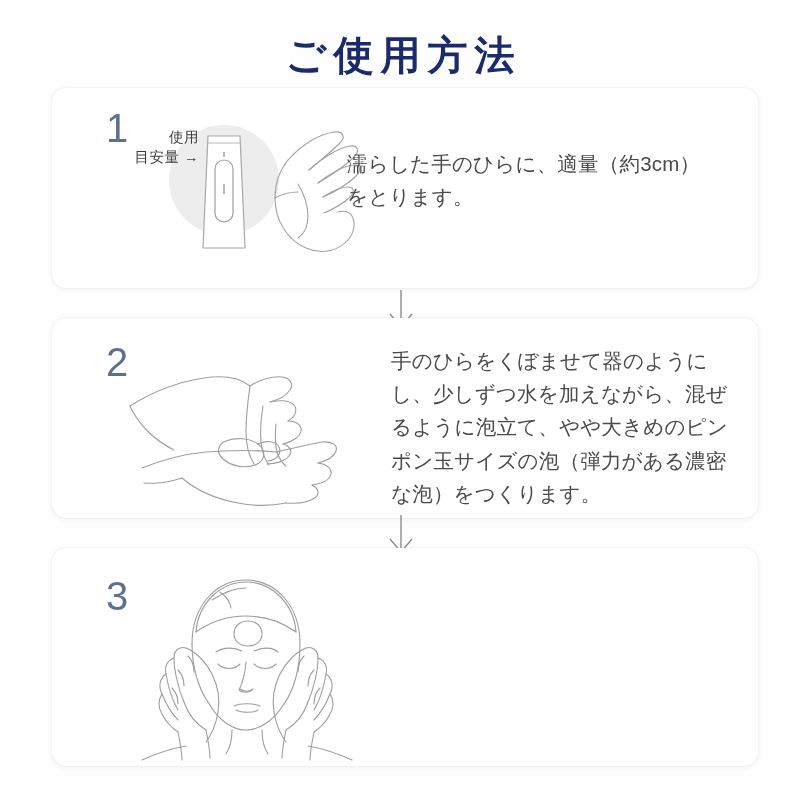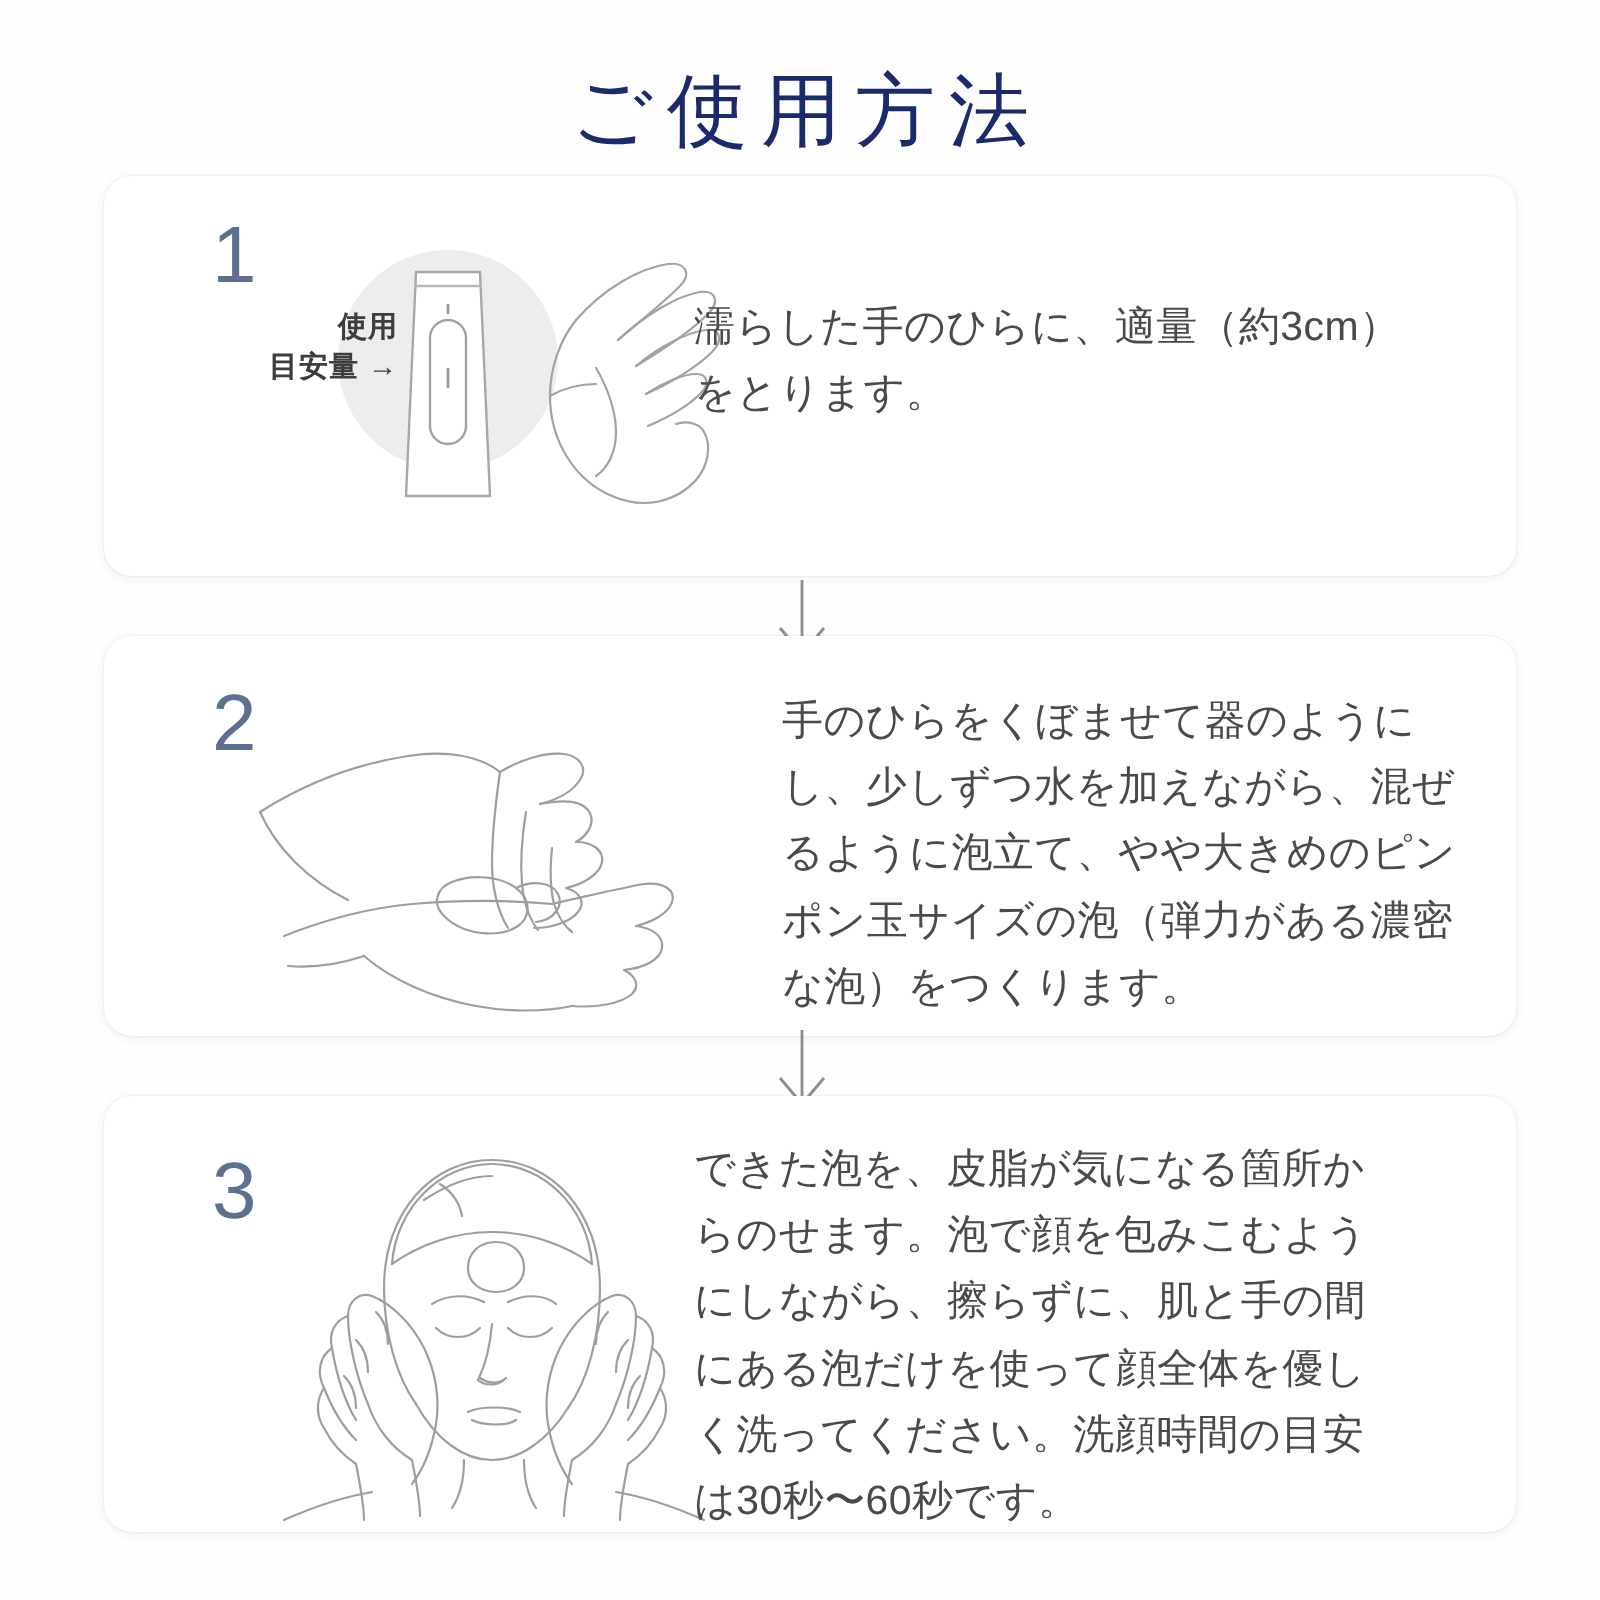"ご使用方法" .title { font-weight: 400 -> 700 }
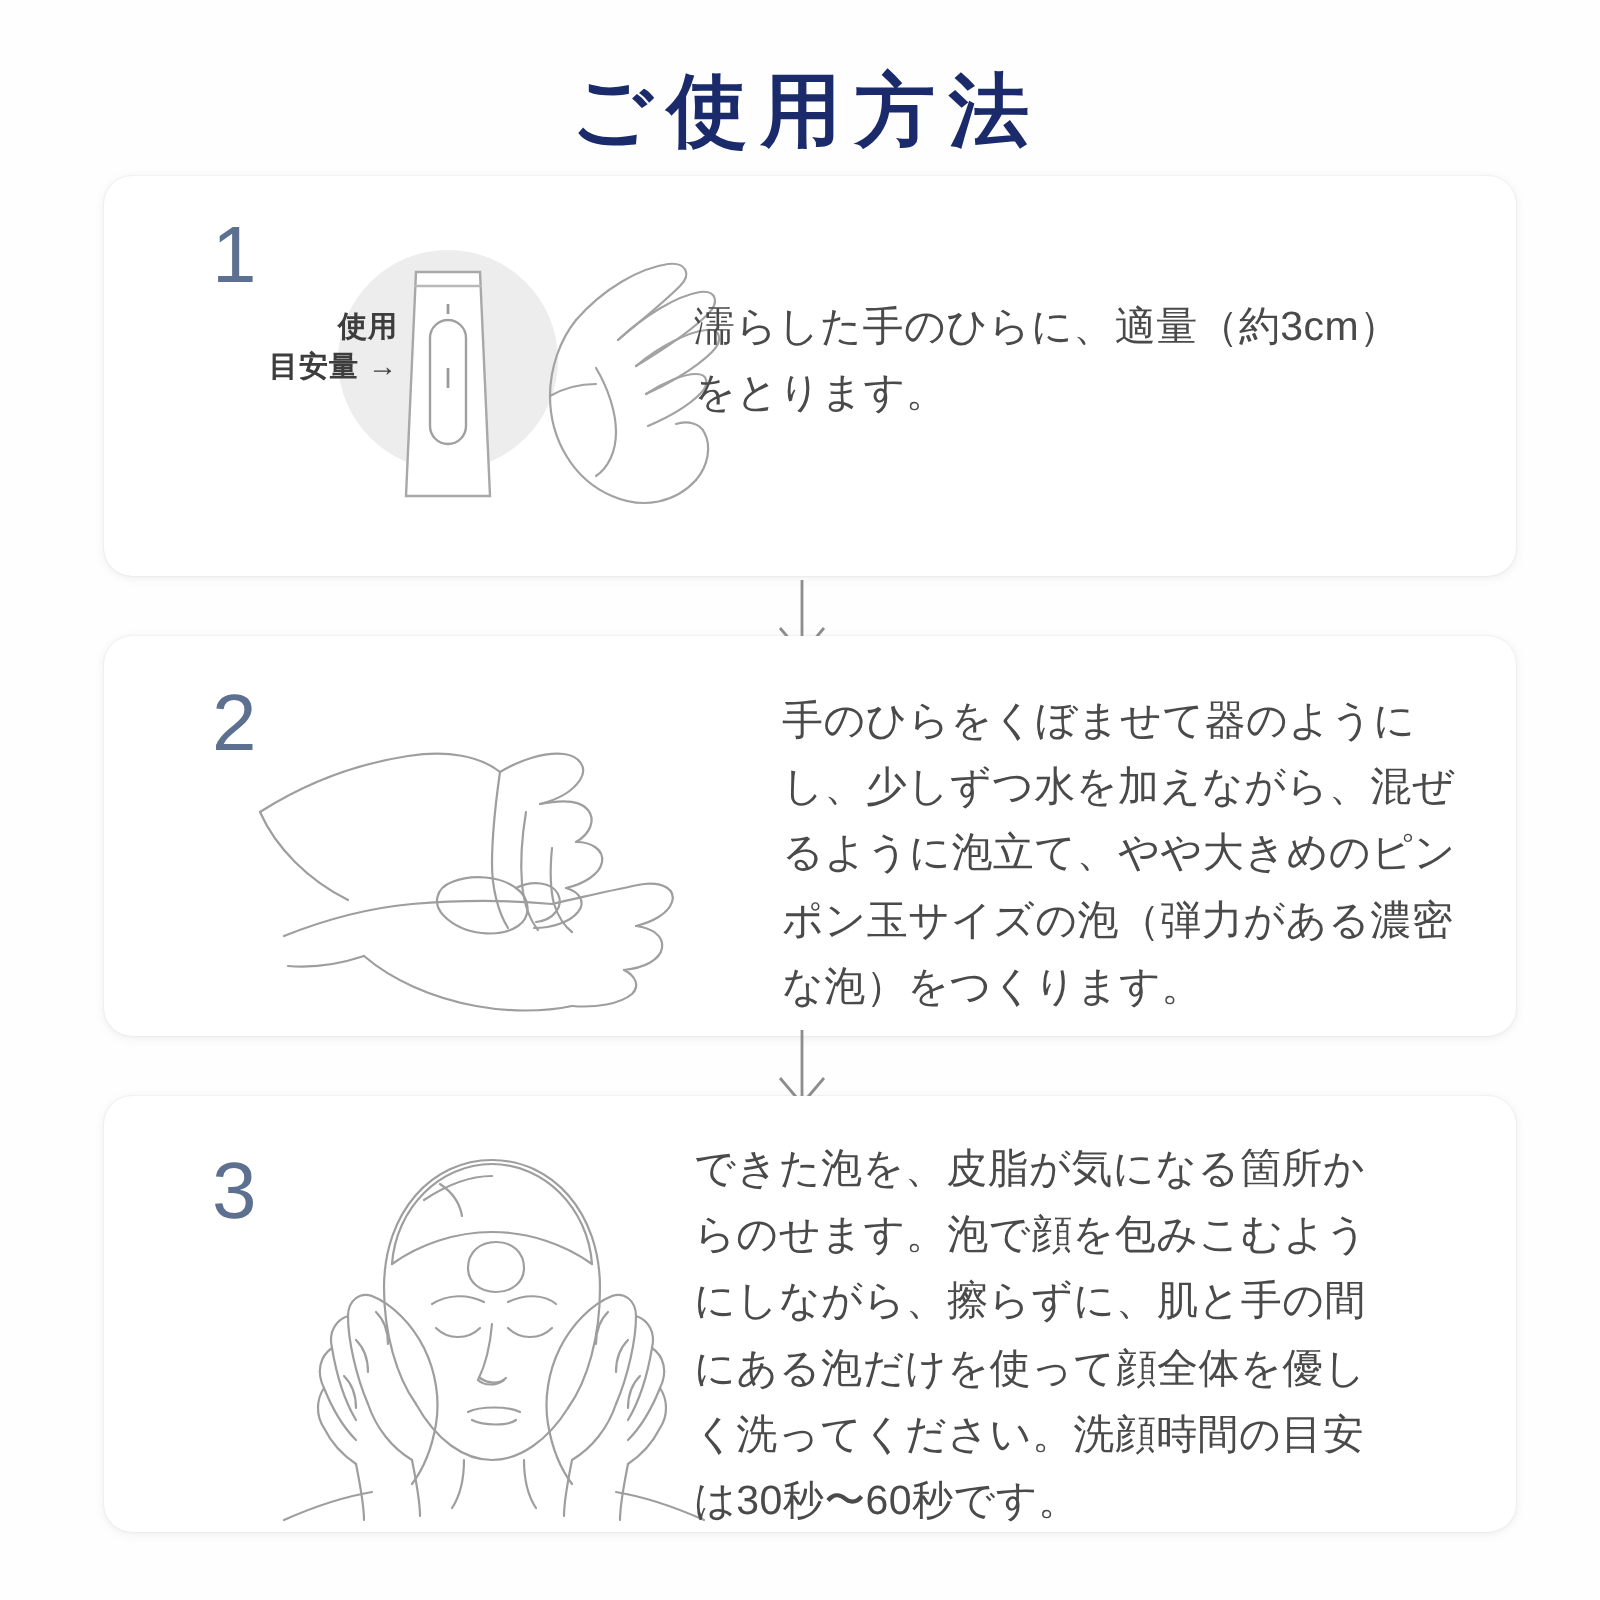"使用" .dose-label { font-weight: 700 -> 400; top: 67px -> 40px }
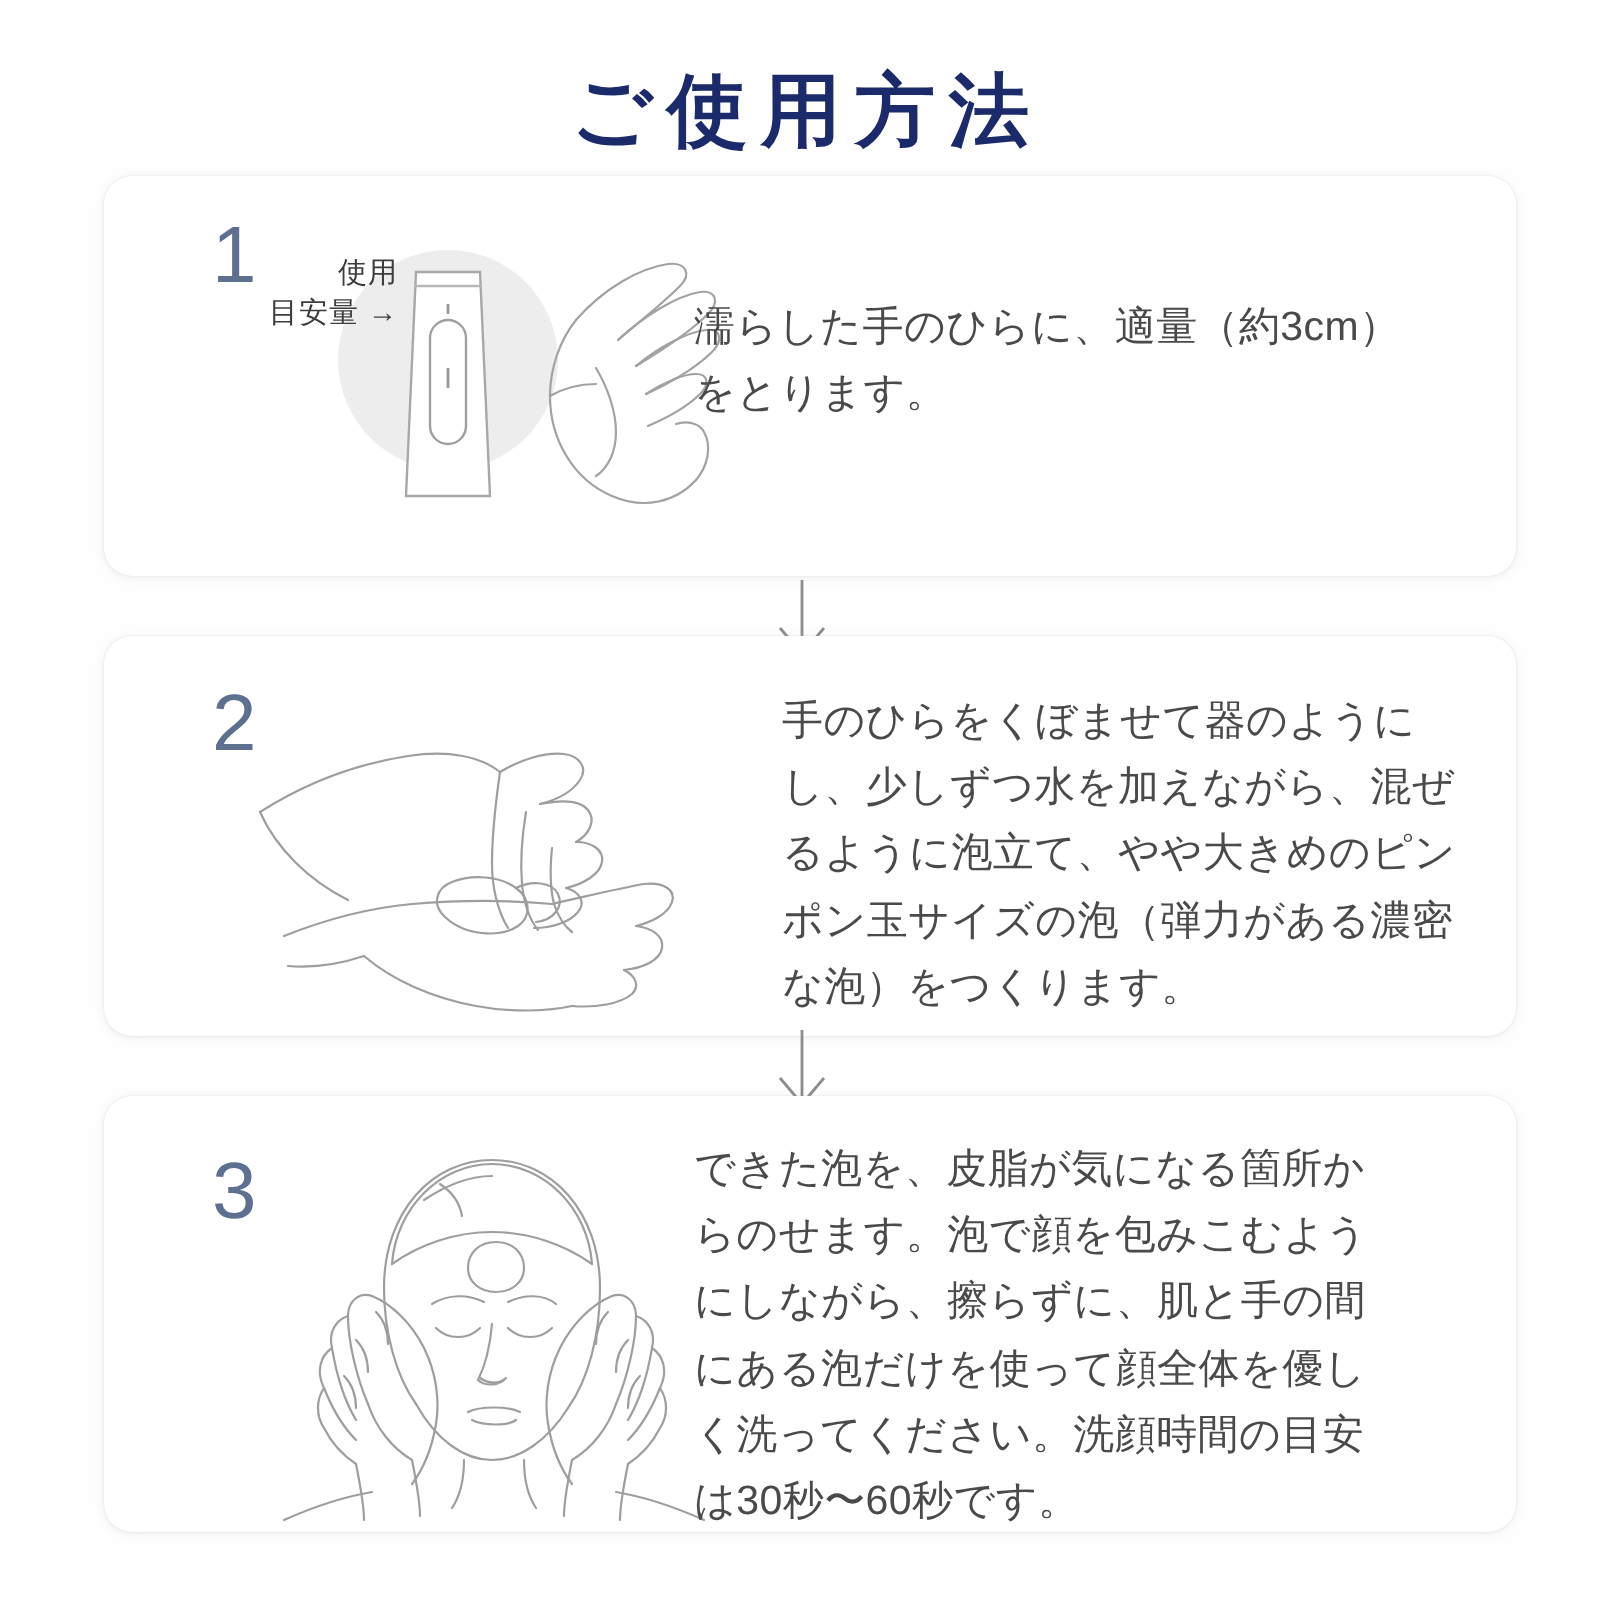"できた泡を、皮脂が気になる箇所か" div.body-text { html: <div>できた泡を、皮脂が気になる箇所か らのせます。泡で顔を包みこむよう にしながら、擦らずに、肌と手の間 にある泡だけを使って顔全体を優し く洗ってください。洗顔時間の目安 は30秒〜60秒です。</div> -> none }
